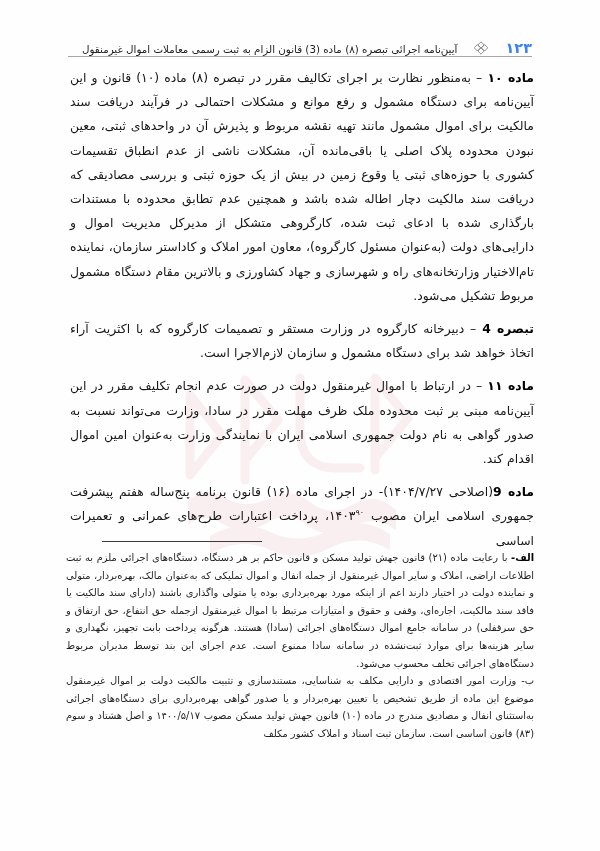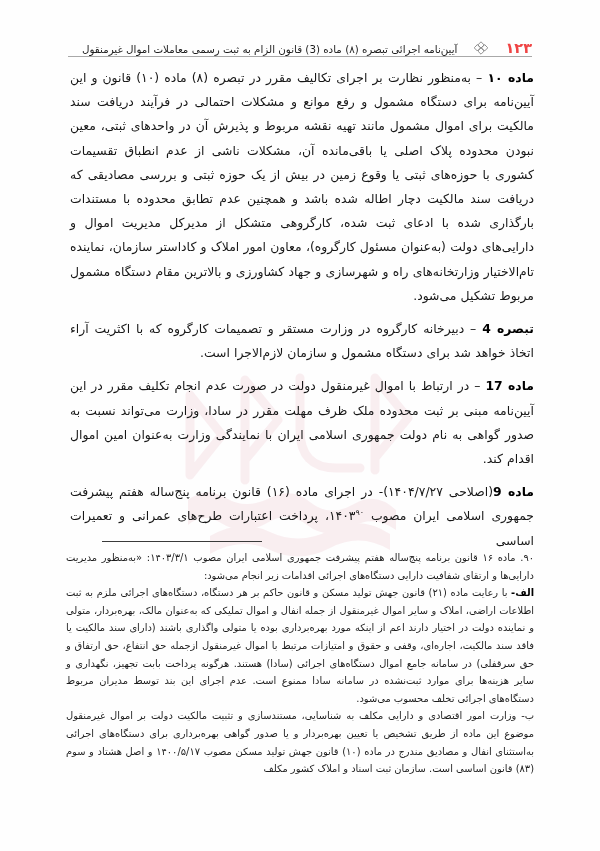"۱۲۳" .header-pageno { color: #ef4444 -> #3b82f6 }
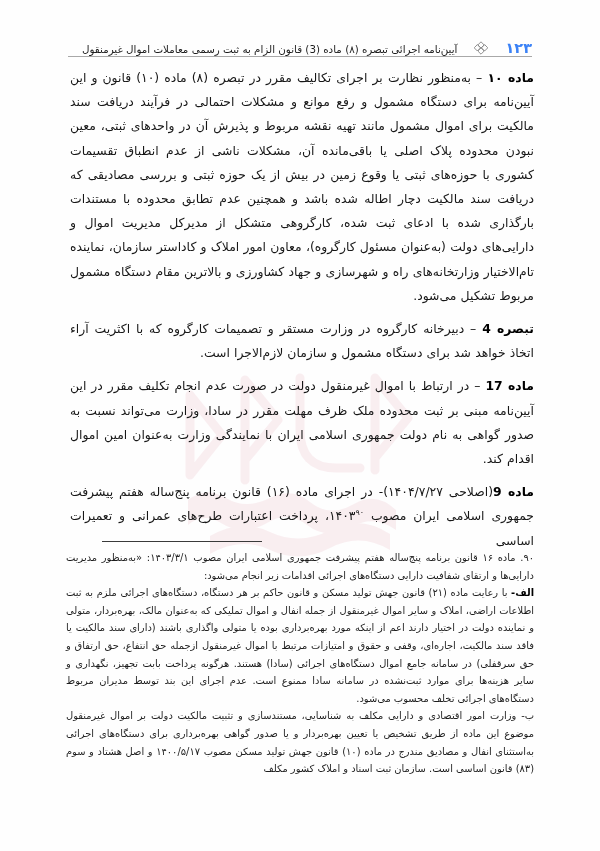"ماده 17" span.lbl { text: 17 -> ۱۱ }
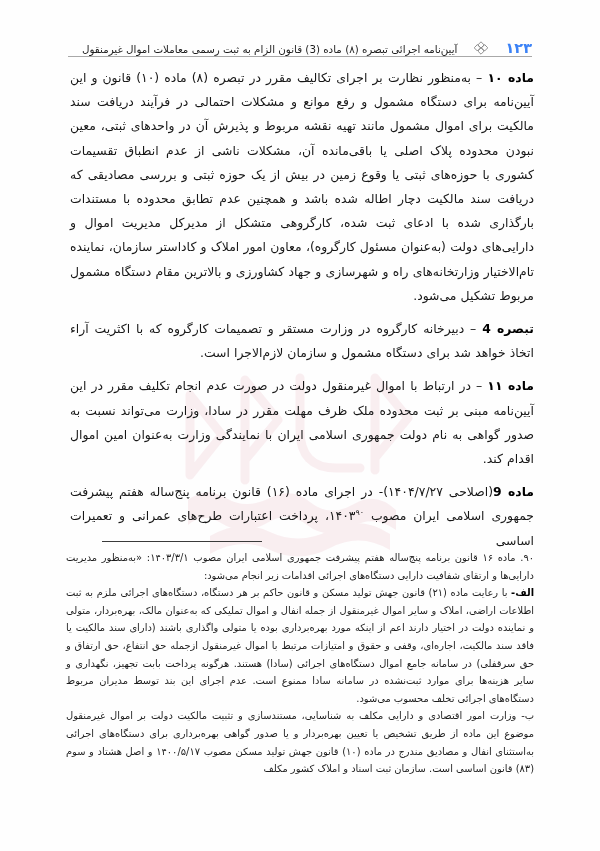"۹۰. ماده ۱۶ قانون برنامه" p.fn { html: <p> <span>۹۰.</span> <span>ماده ۱۶ قانون برنامه پنج‌ساله هفتم پیشرفت جمهوری اسلامی ایران مصوب ۱۴۰۳/۳/۱: «به‌منظور مدیریت دارایی‌ها و ارتقای شفافیت دارایی دستگاه‌های اجرائی اقدامات زیر انجام می‌شود:</span> </p> -> none }
